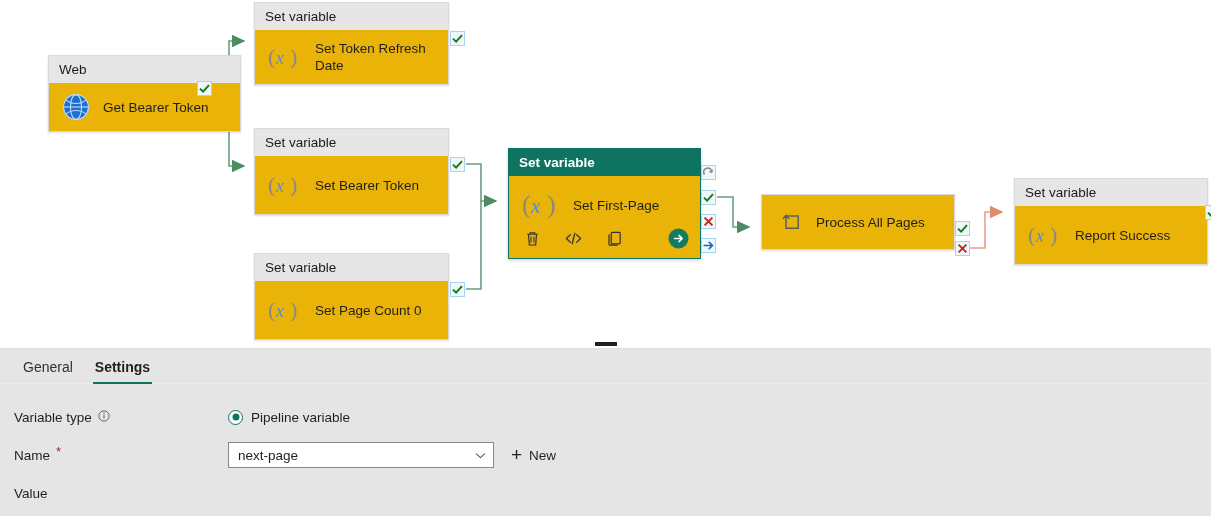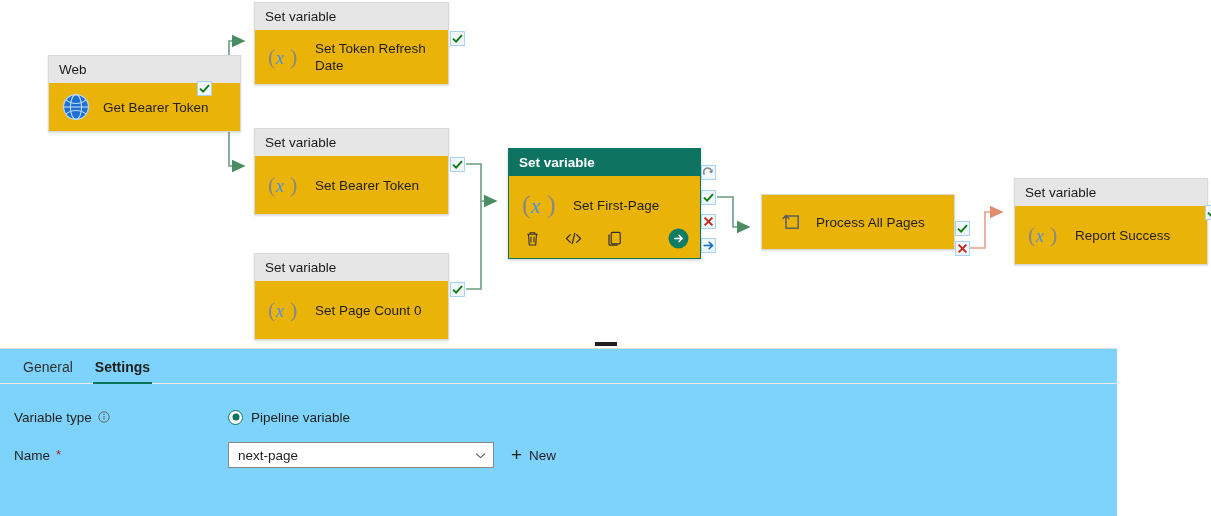"General" #panel { background: #7dd3fc -> #e5e5e5; width: 1117px -> 1211px }
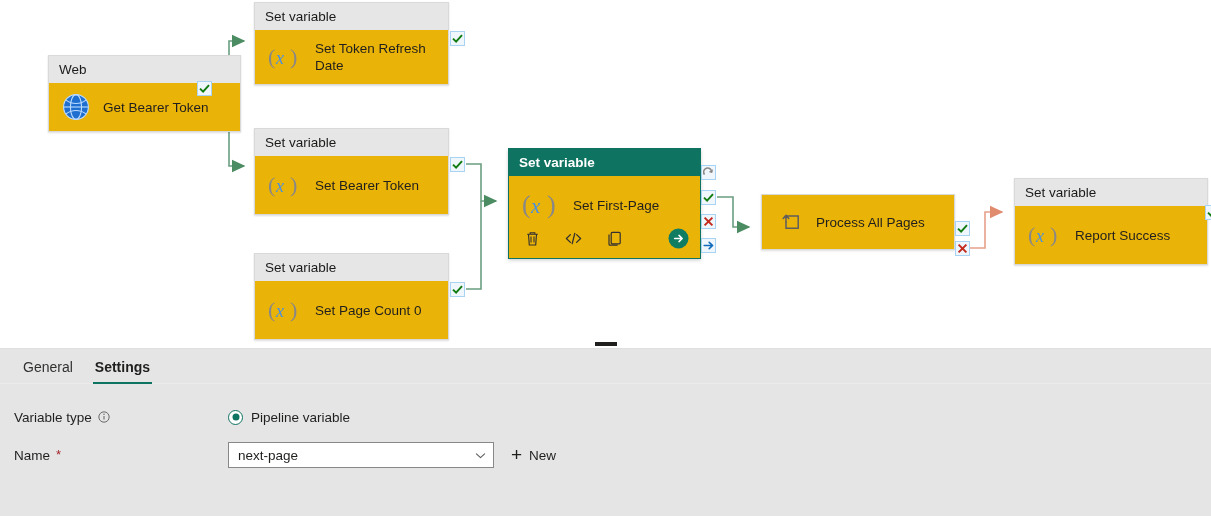"Variable type" .form-label { align-items: center -> flex-start }
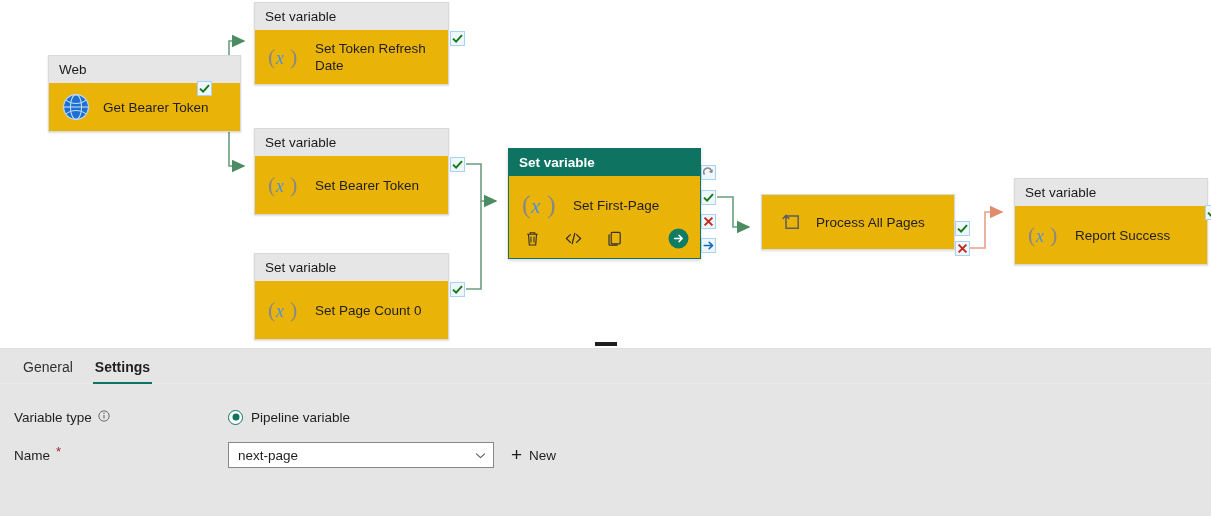"Value" div.form-label { html: none -> <div> <span>Value</span> </div> }
